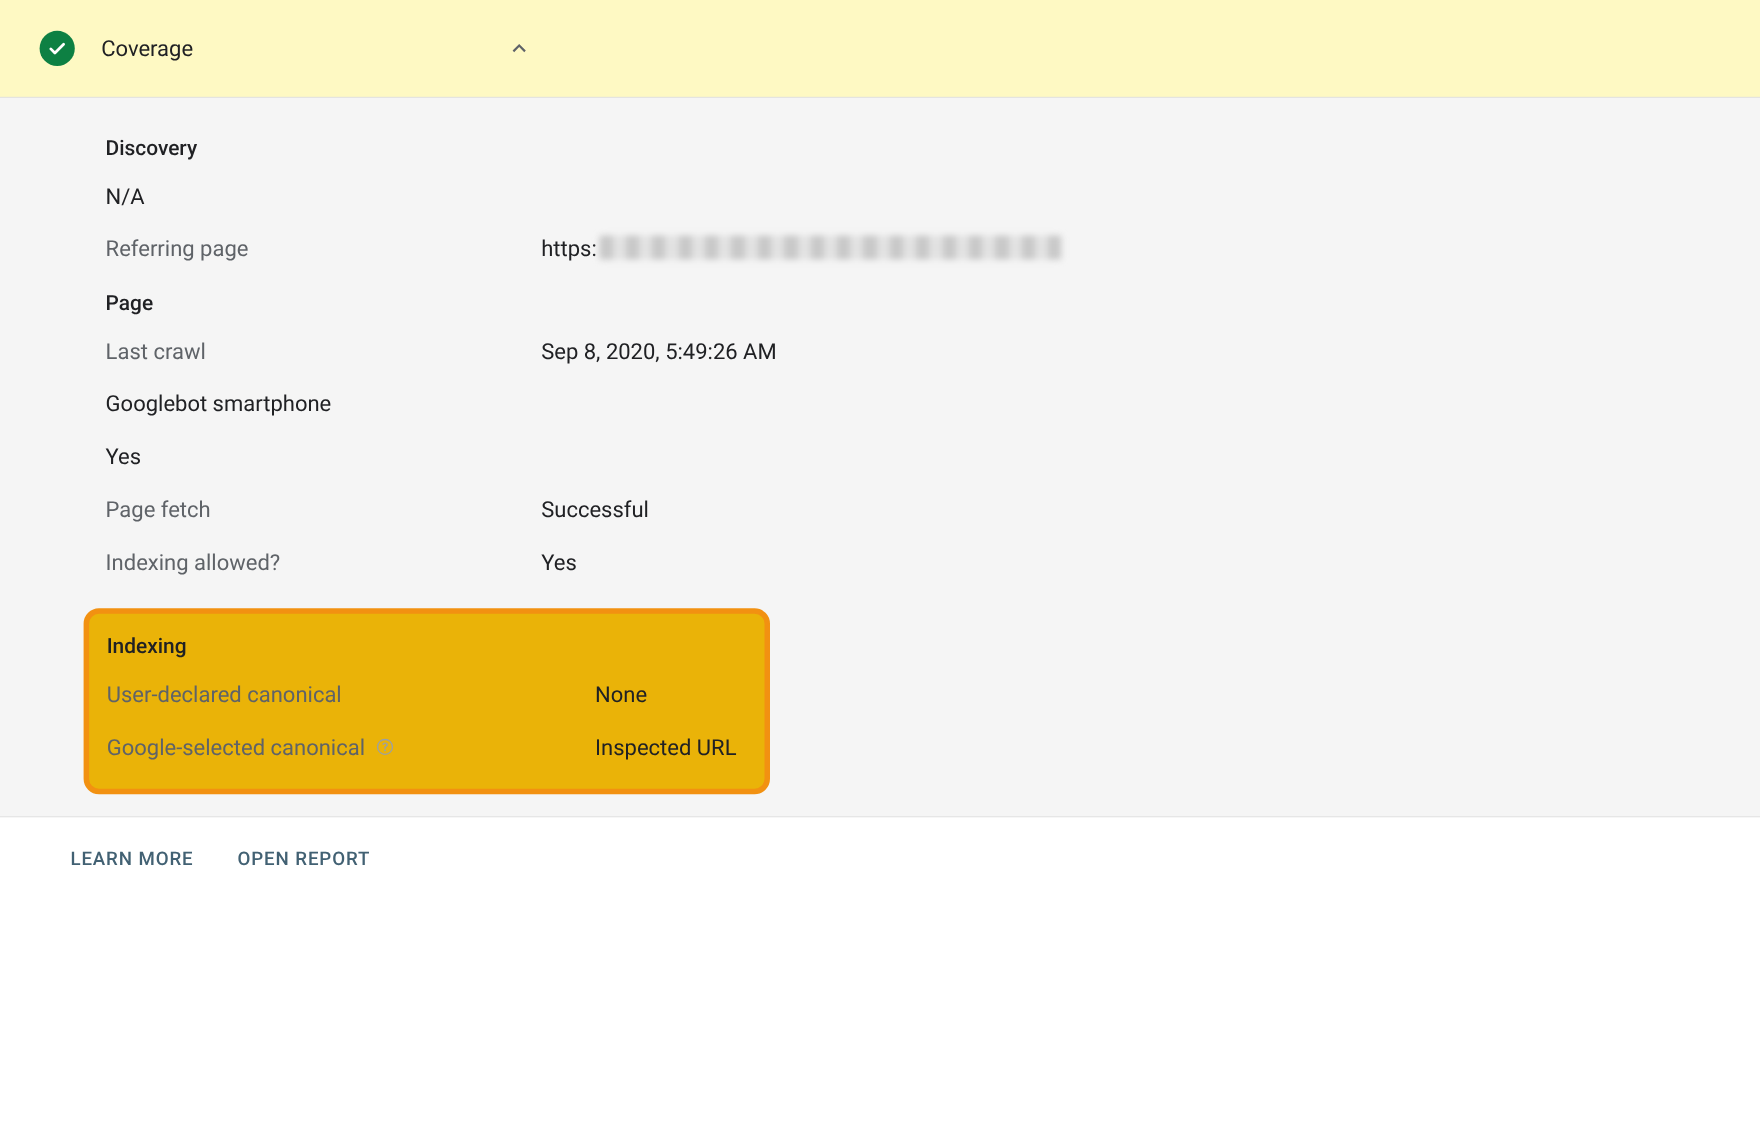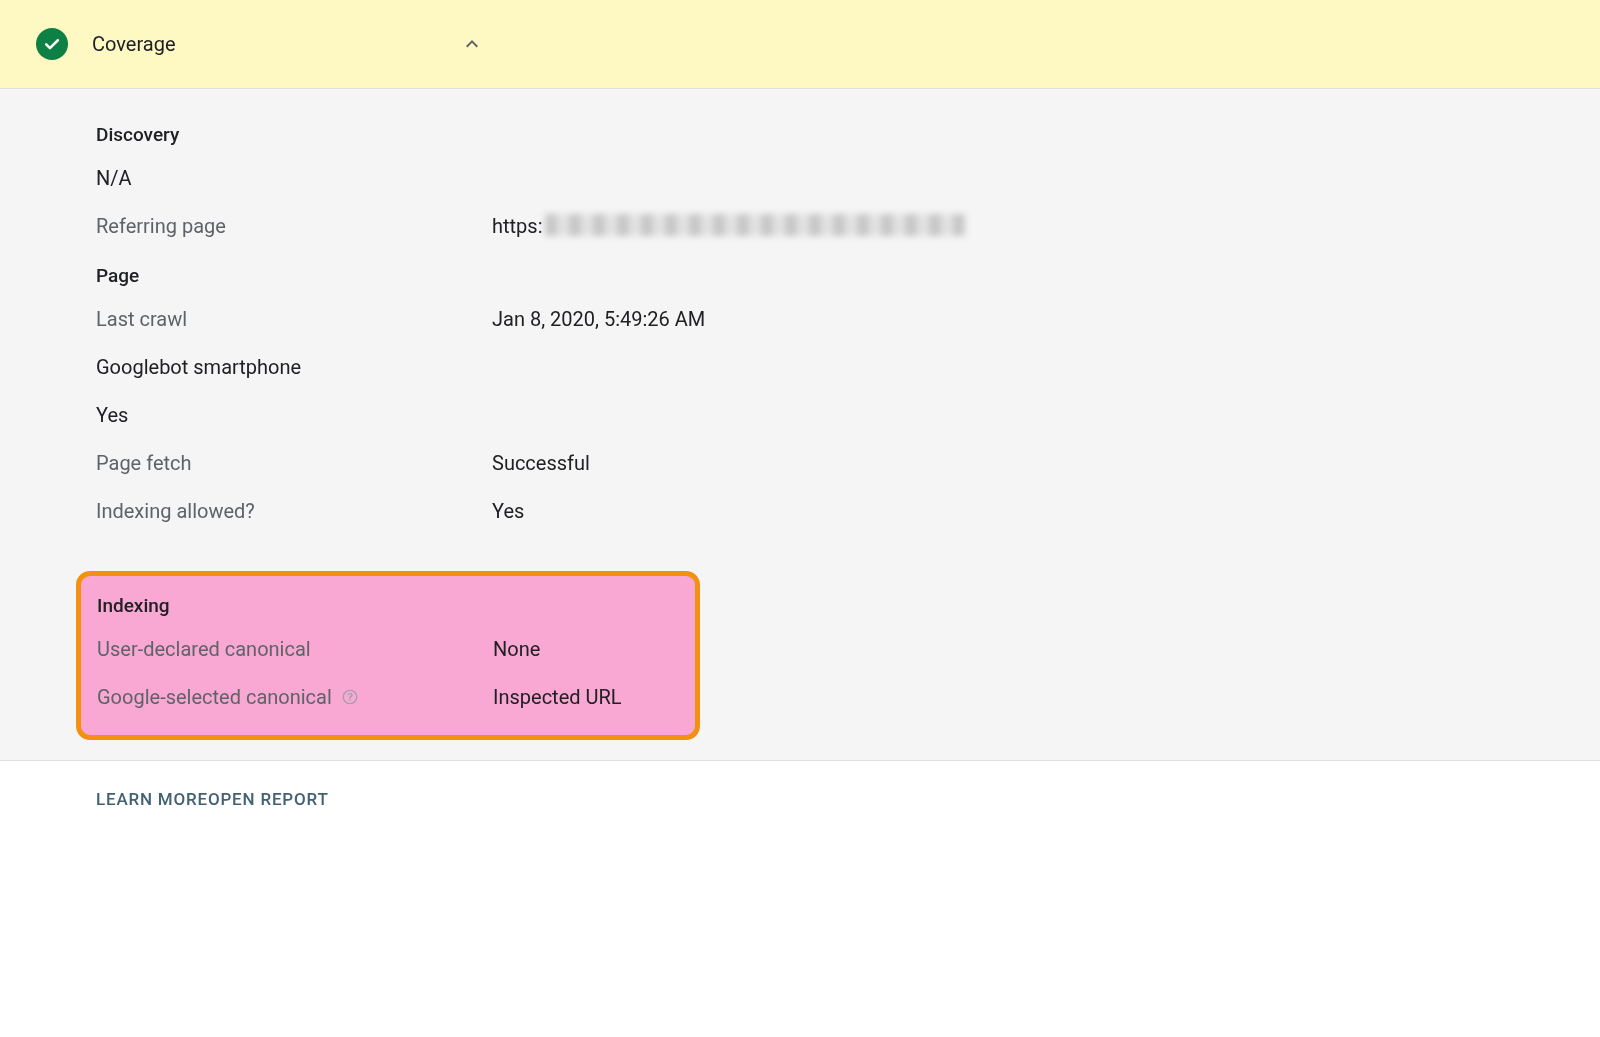"Jan 8, 2020, 5:49:26 AM" div.kv-value { text: Jan -> Sep }
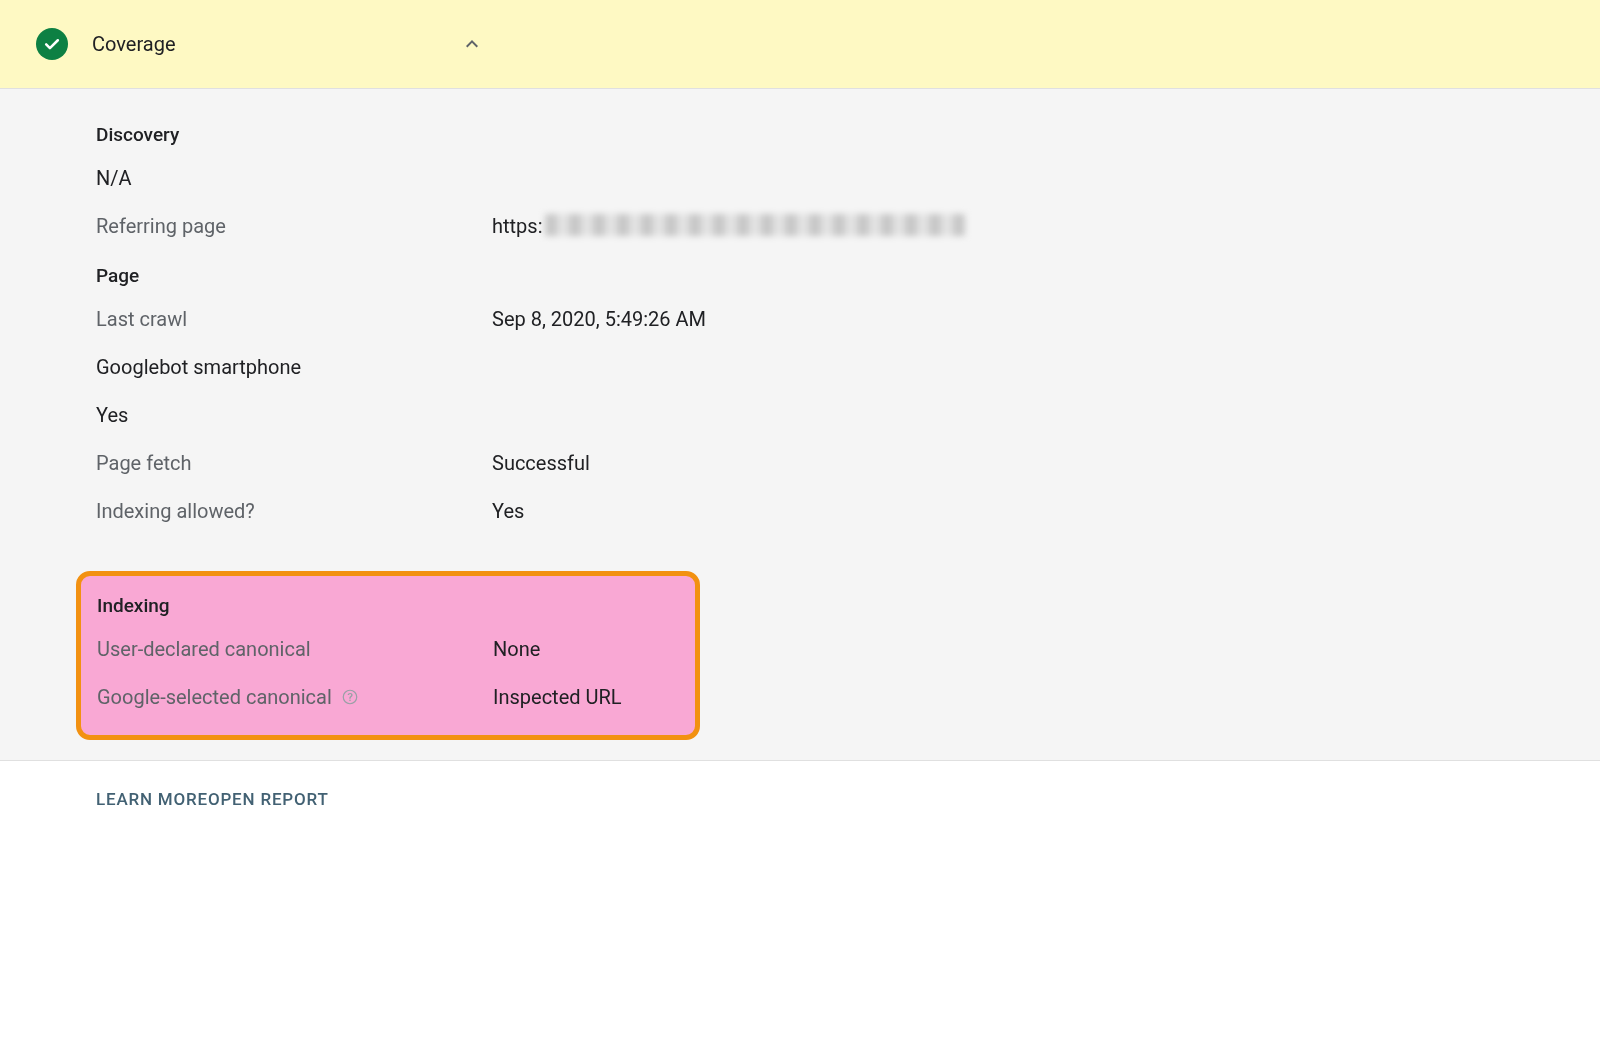"Indexing" .highlight-box { background: #f9a8d4 -> #eab308; margin: 36px 0 0 76px -> 18px 0 0 76px }
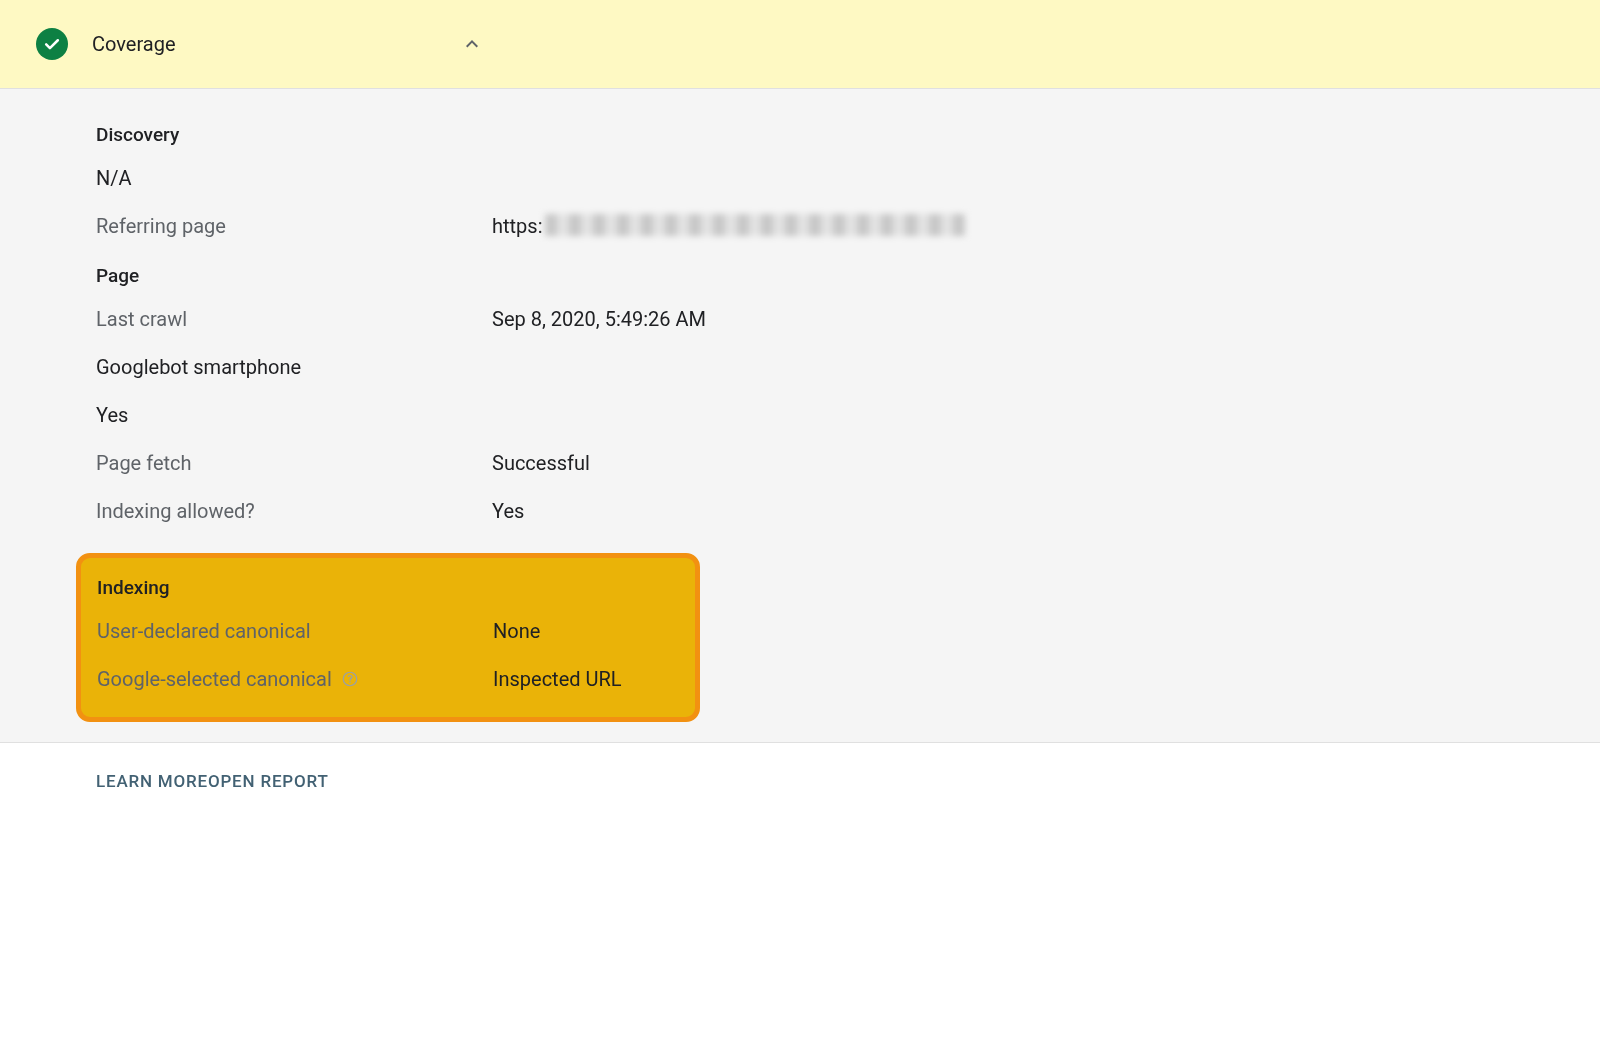"User-declared canonical" .highlight-box .kv-row { gap: none -> 48px }
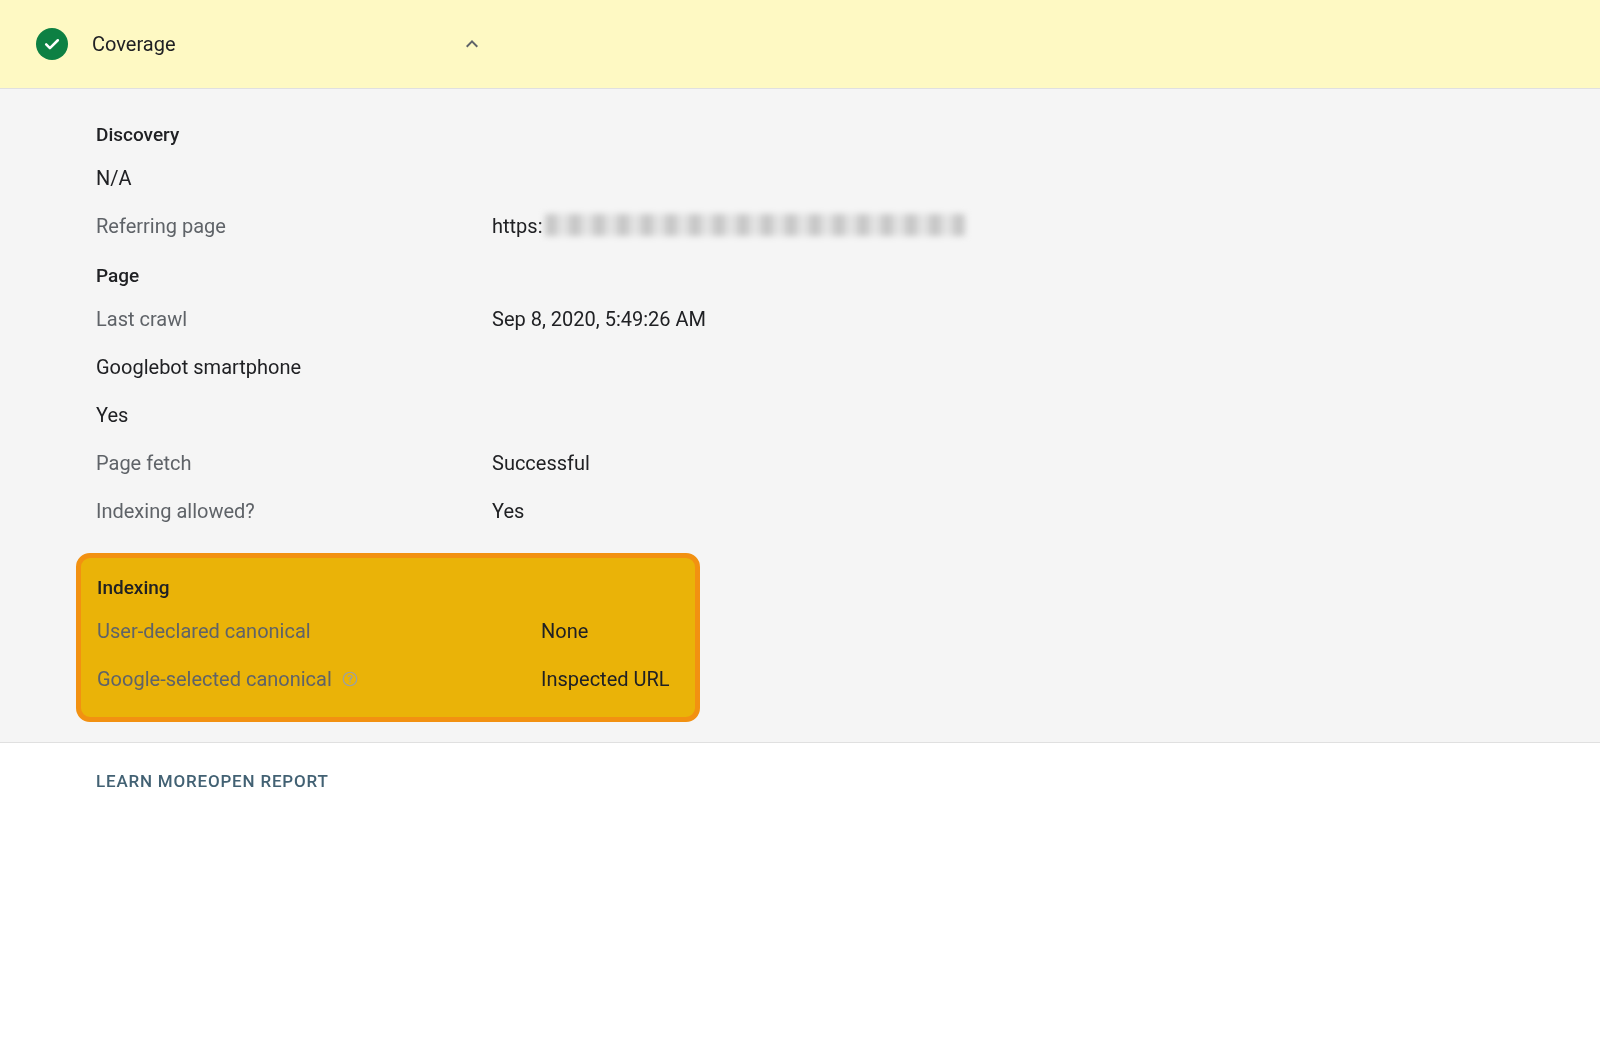"LEARN MORE" .footer { gap: none -> 40px; padding: 28px 36px 60px 96px -> 28px 36px 60px 64px }
